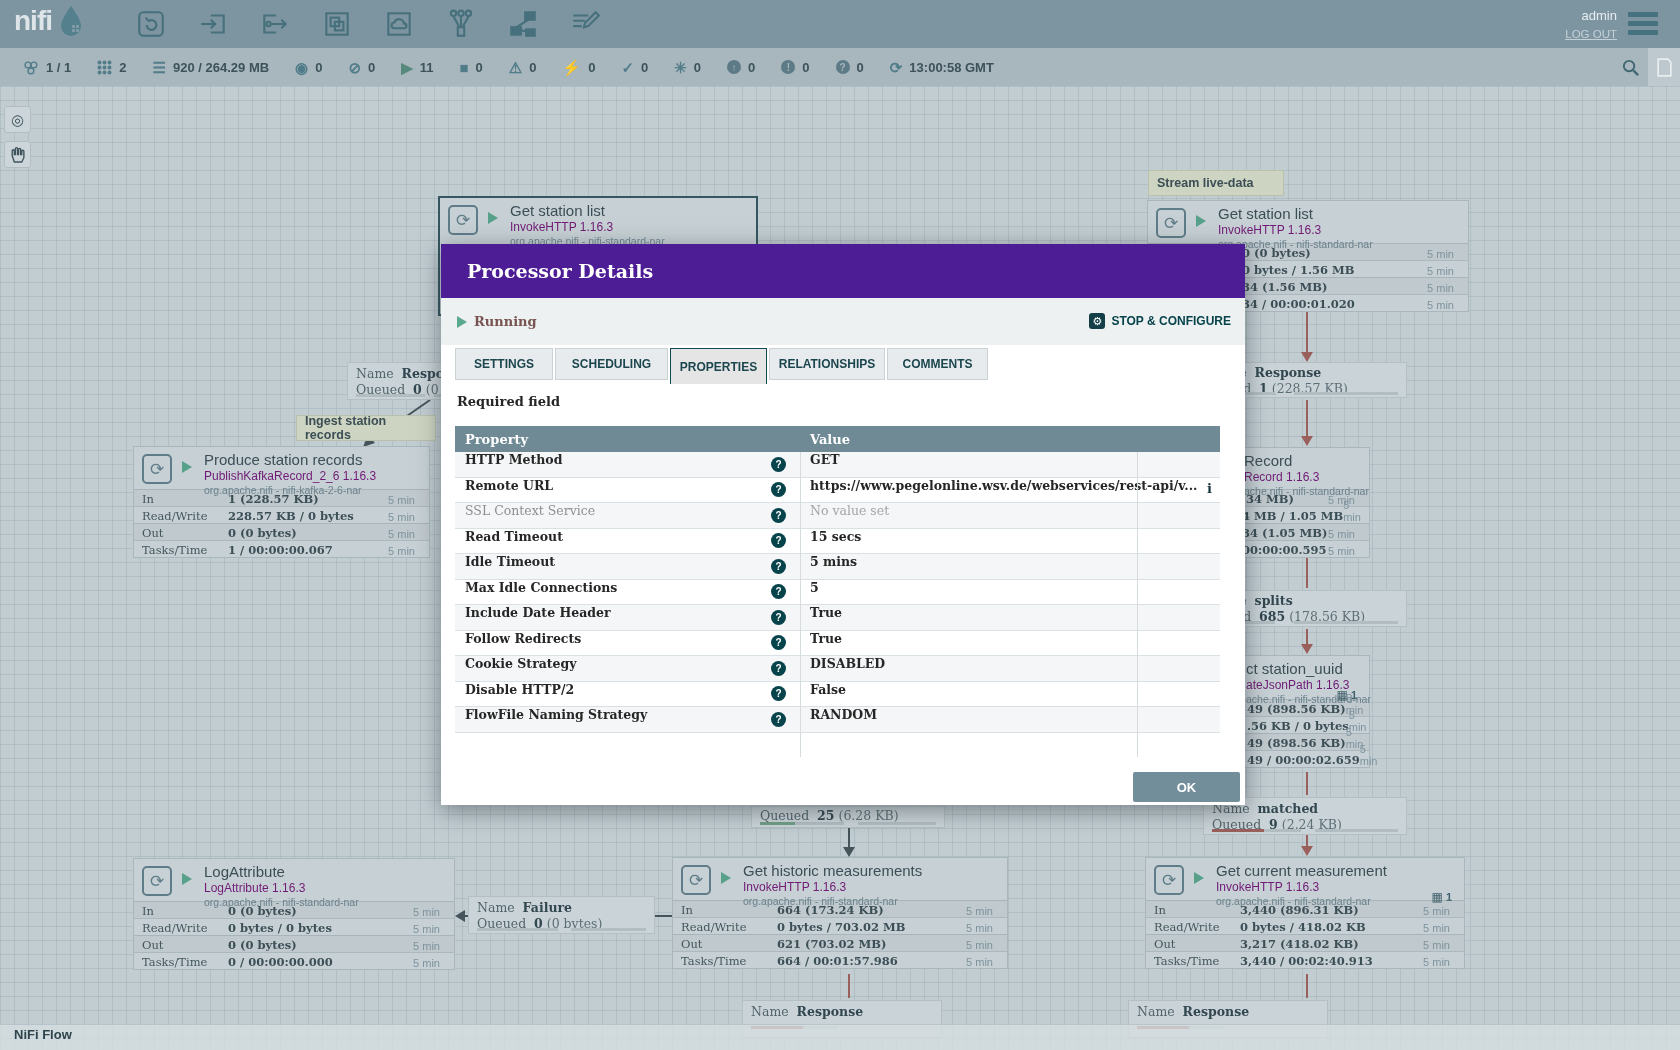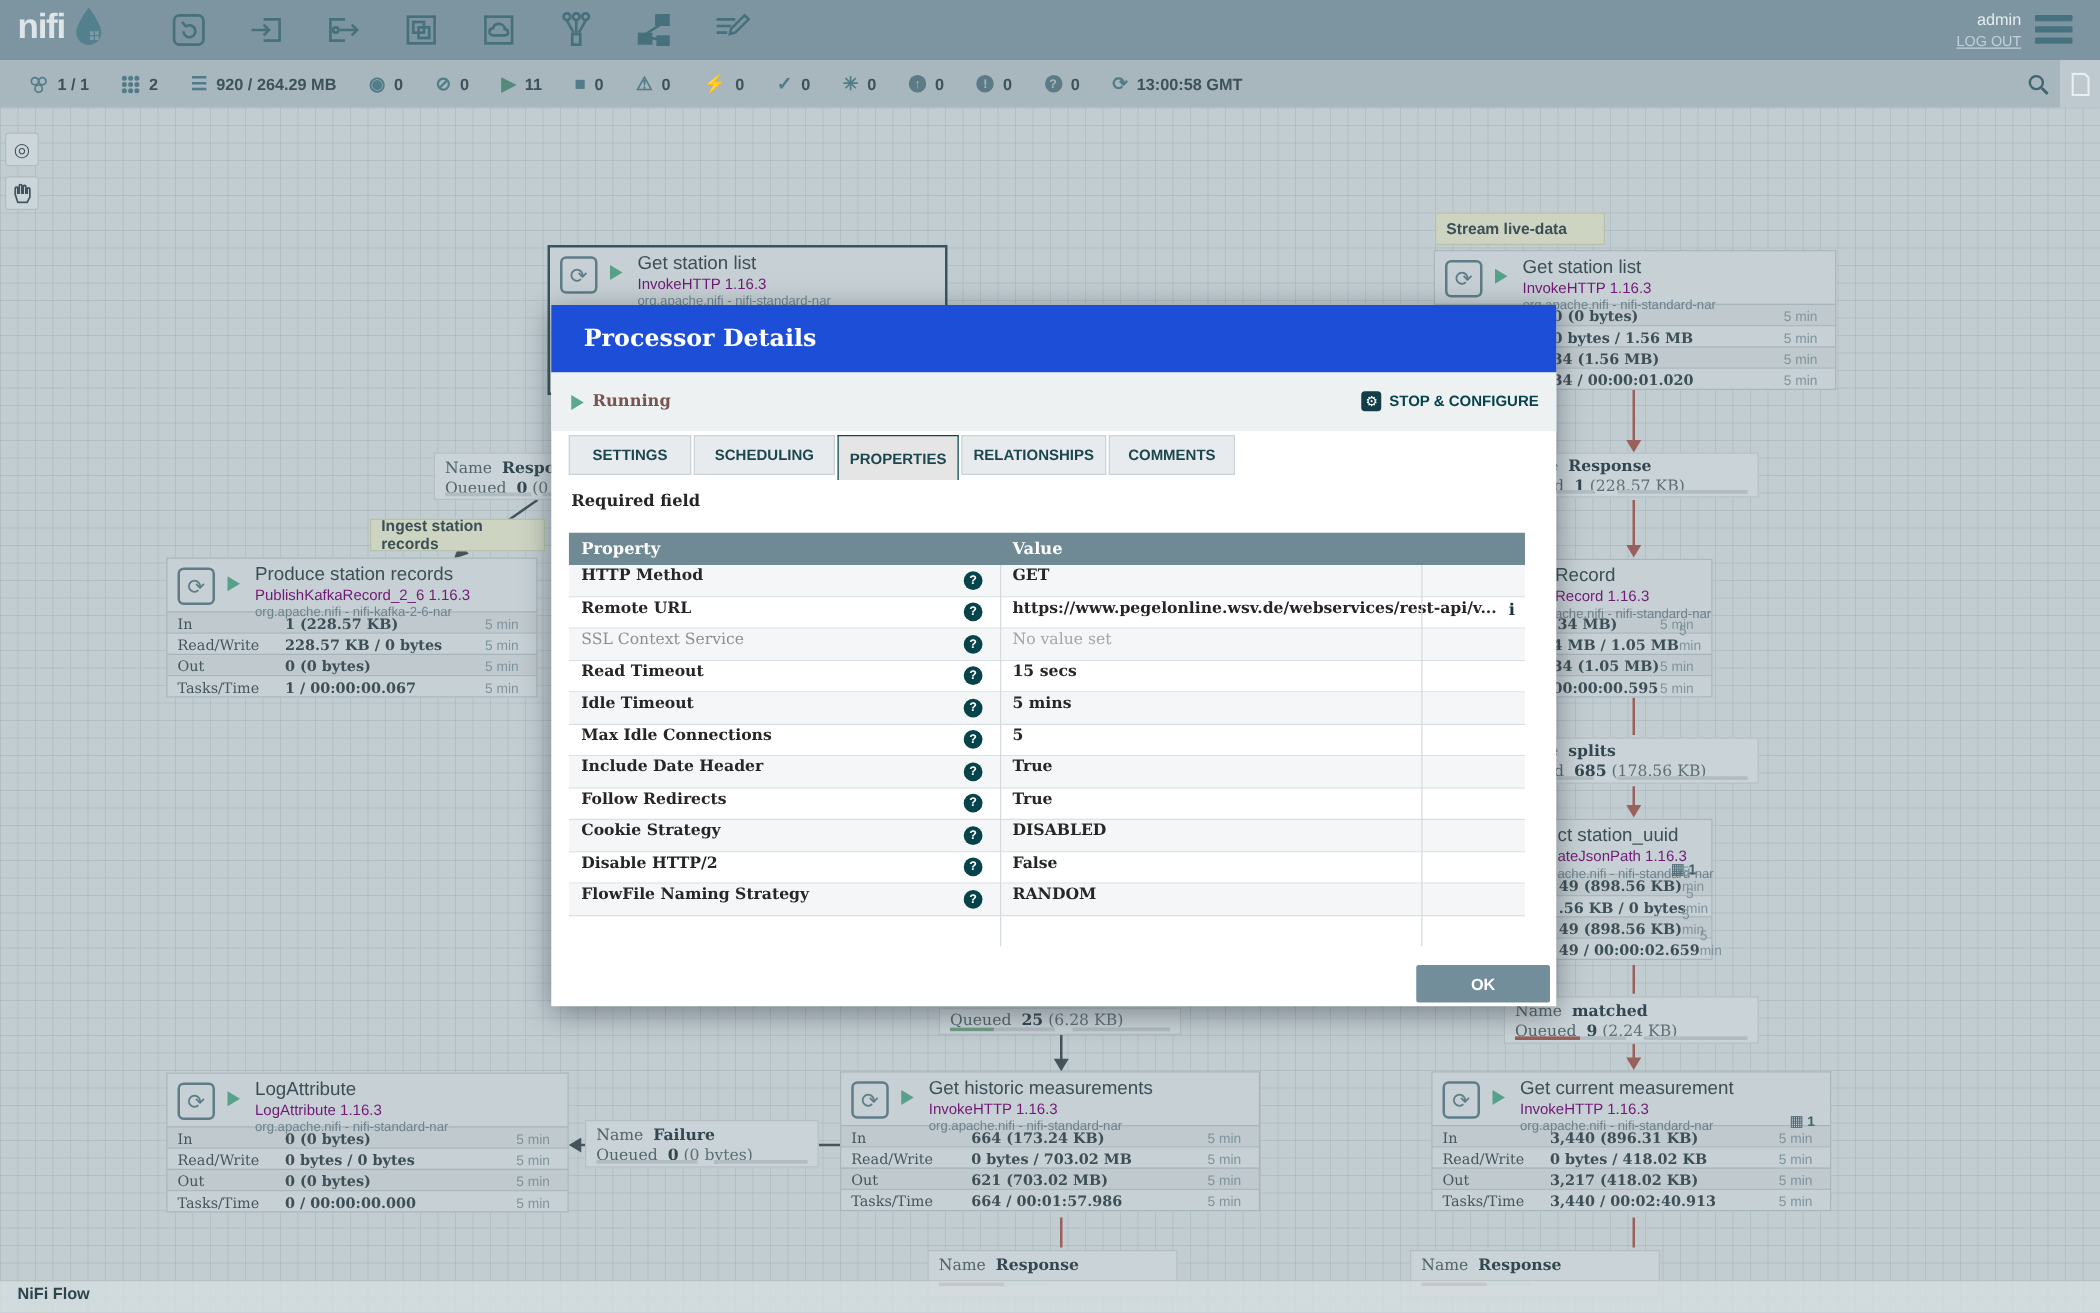"Processor Details" .dlg-header { background: #1d4ed8 -> #4c1d95 }
